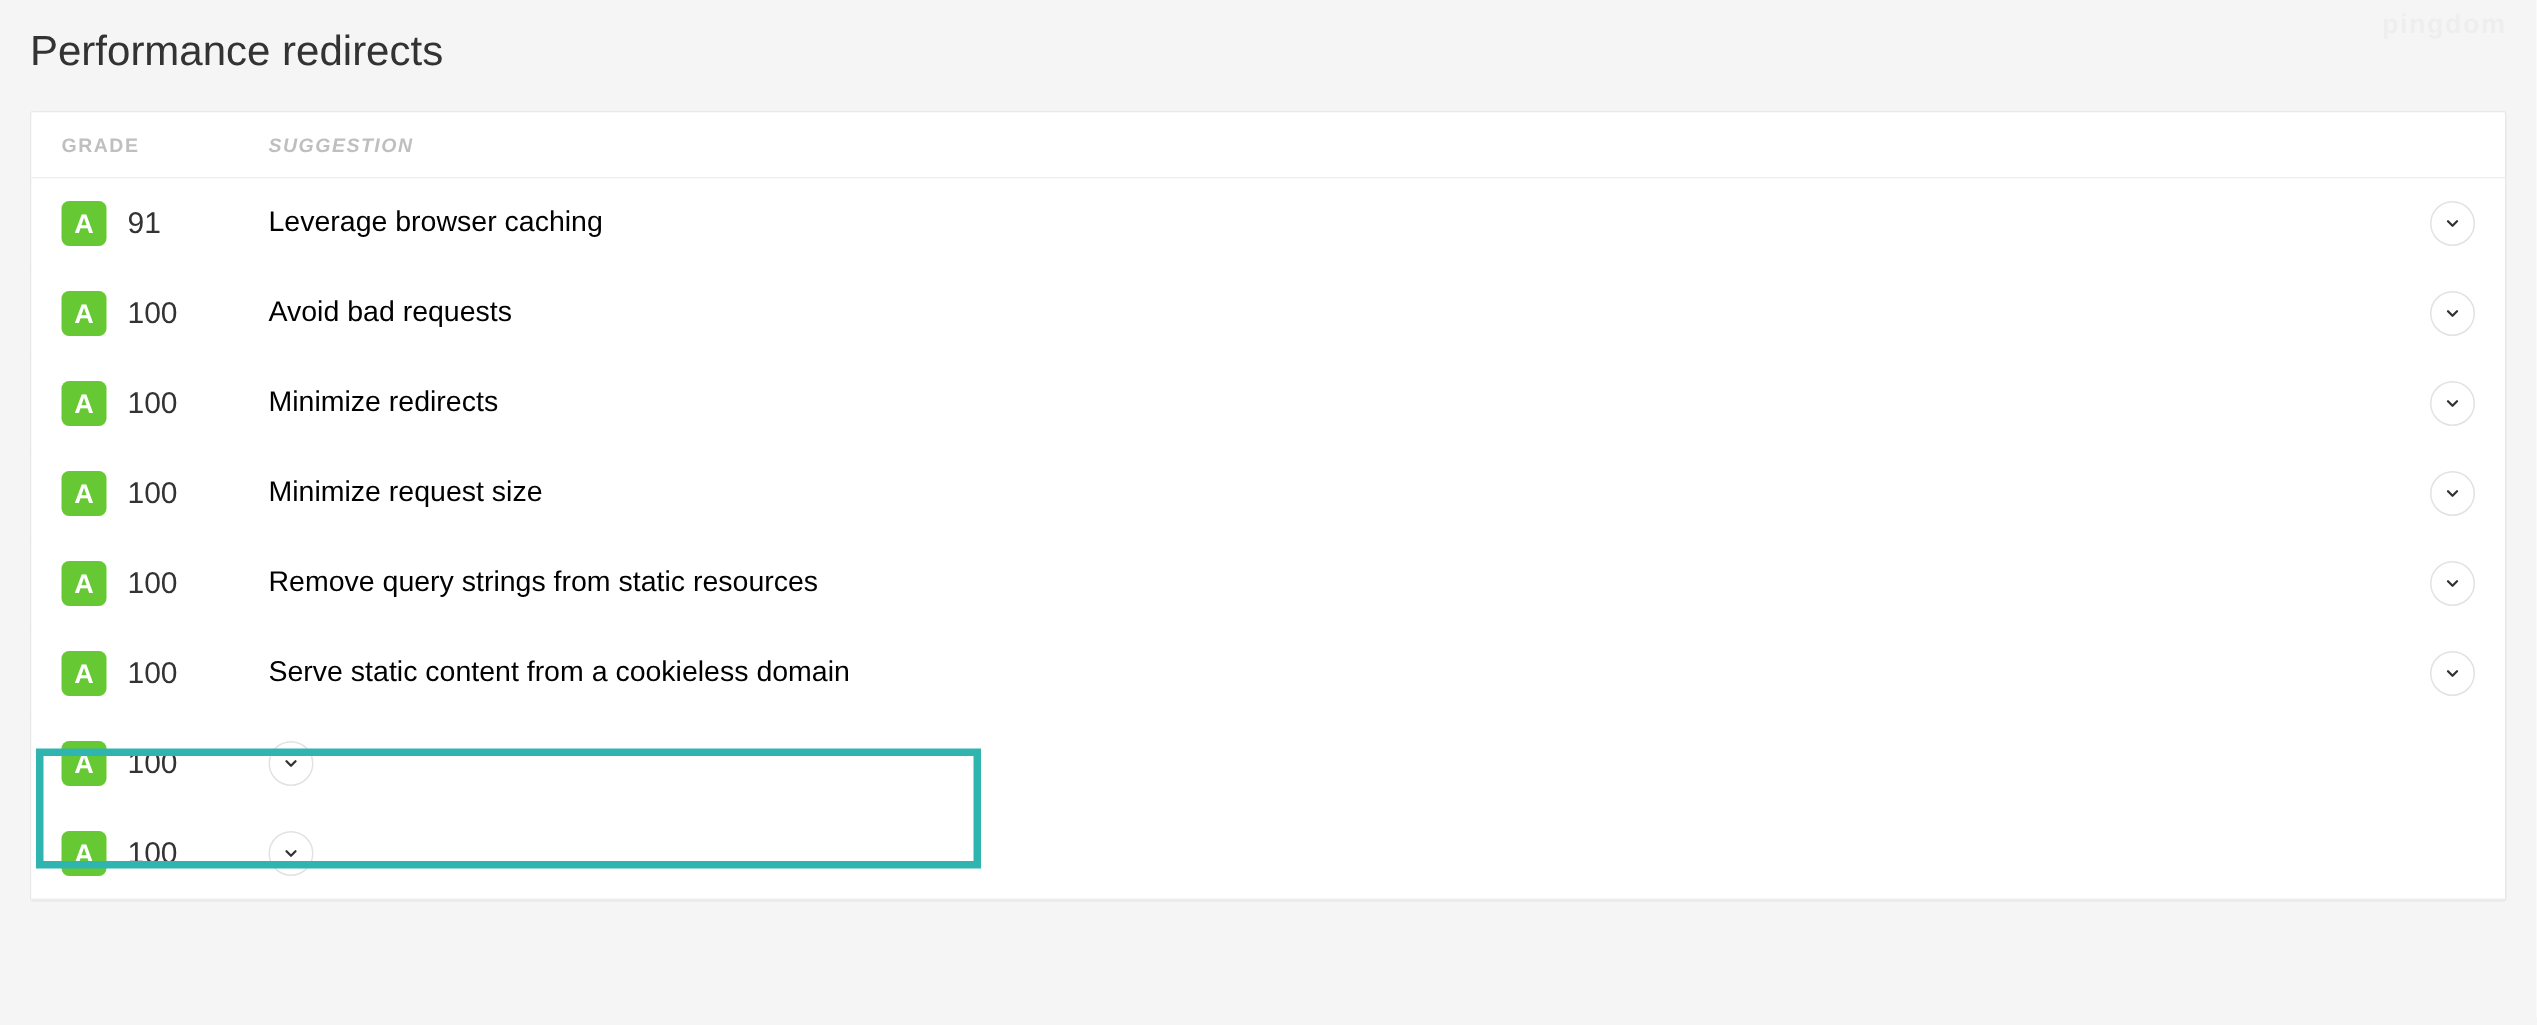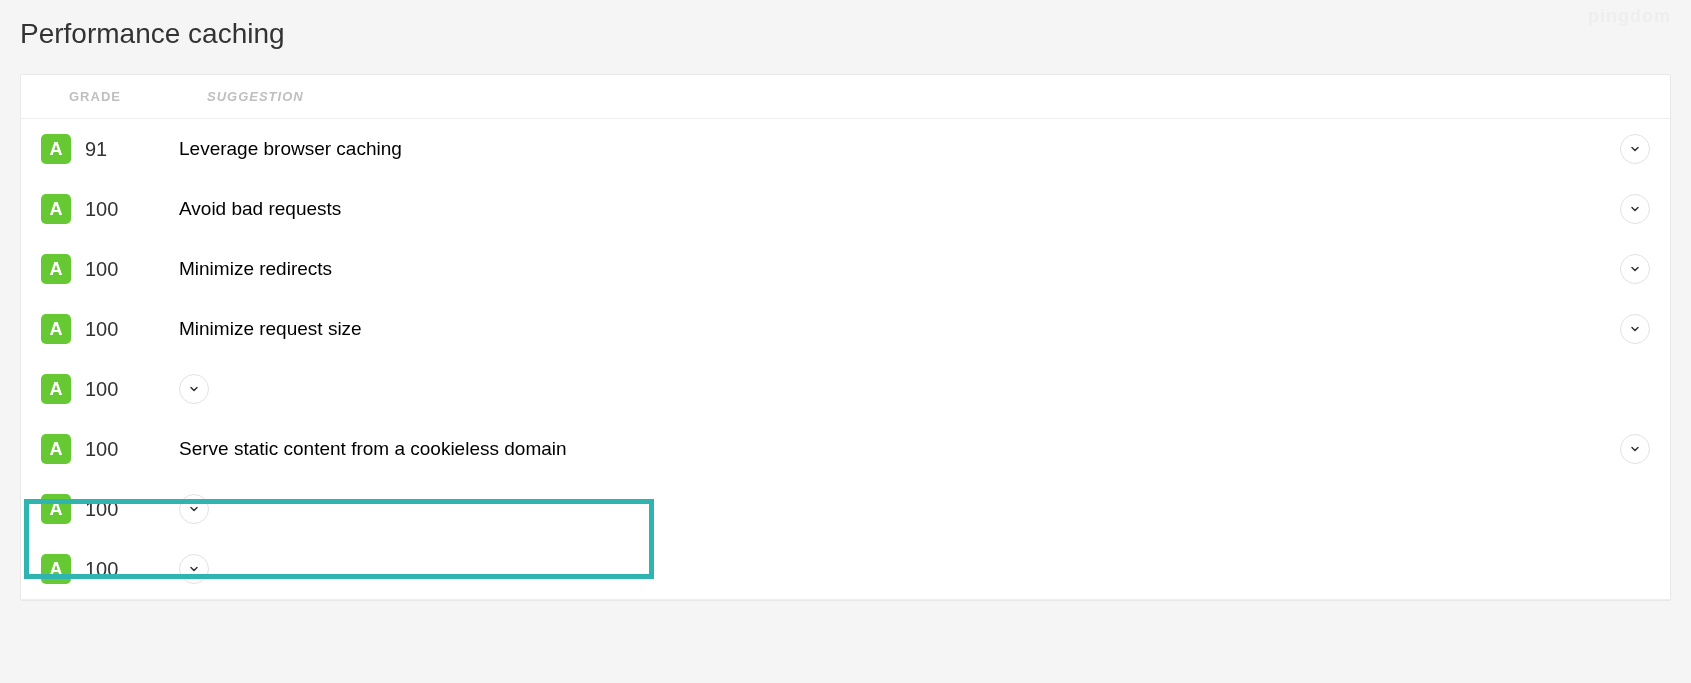"Performance caching" h1.page-title { text: caching -> redirects }
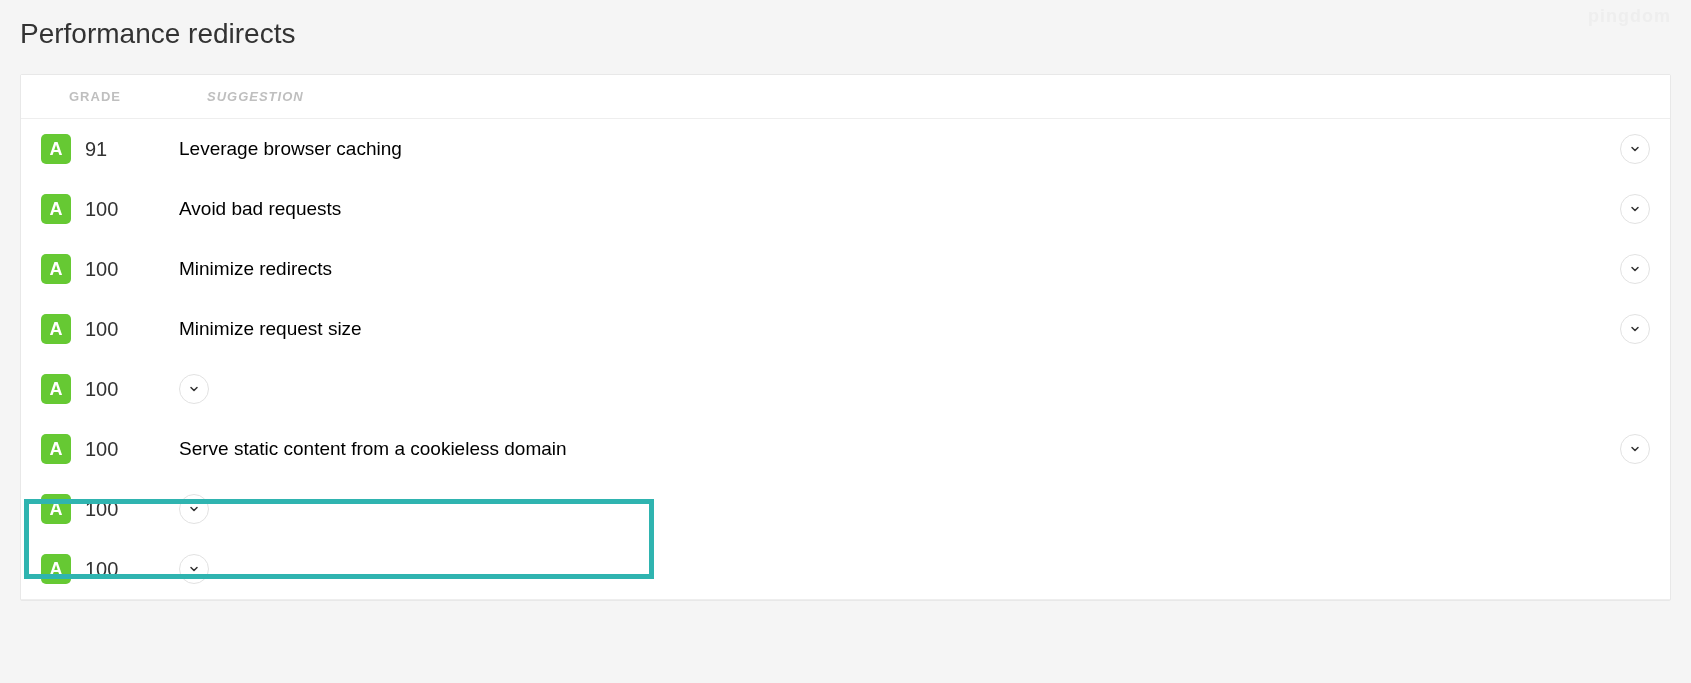"GRADE" .col-grade { margin-left: 28px -> none }
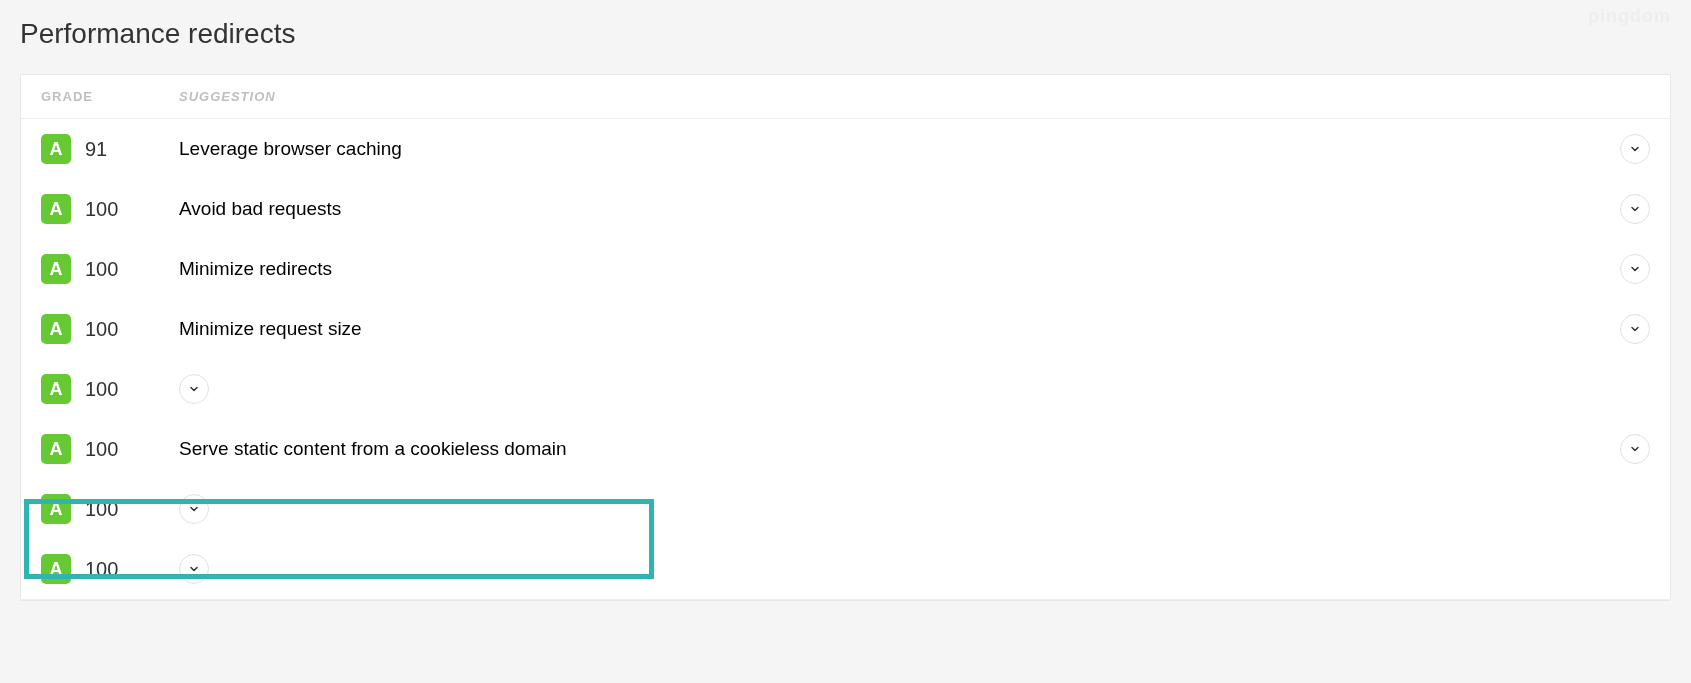"Remove query strings from static" div.suggestion-cell { html: none -> <div>Remove query strings from static resources</div> }
